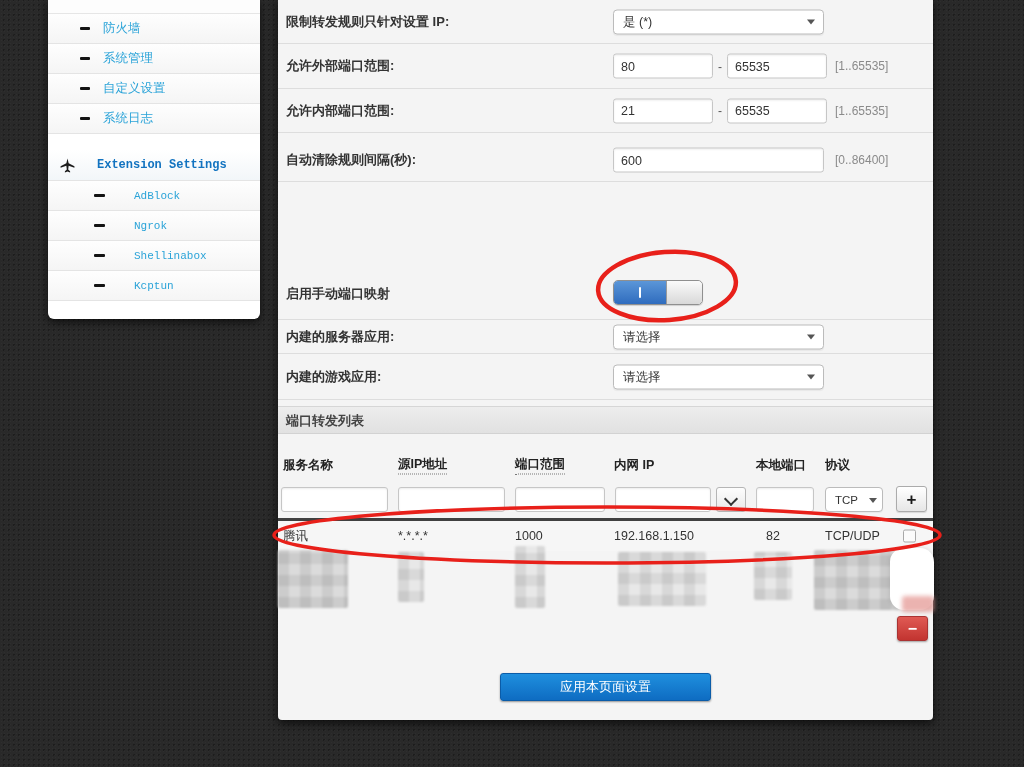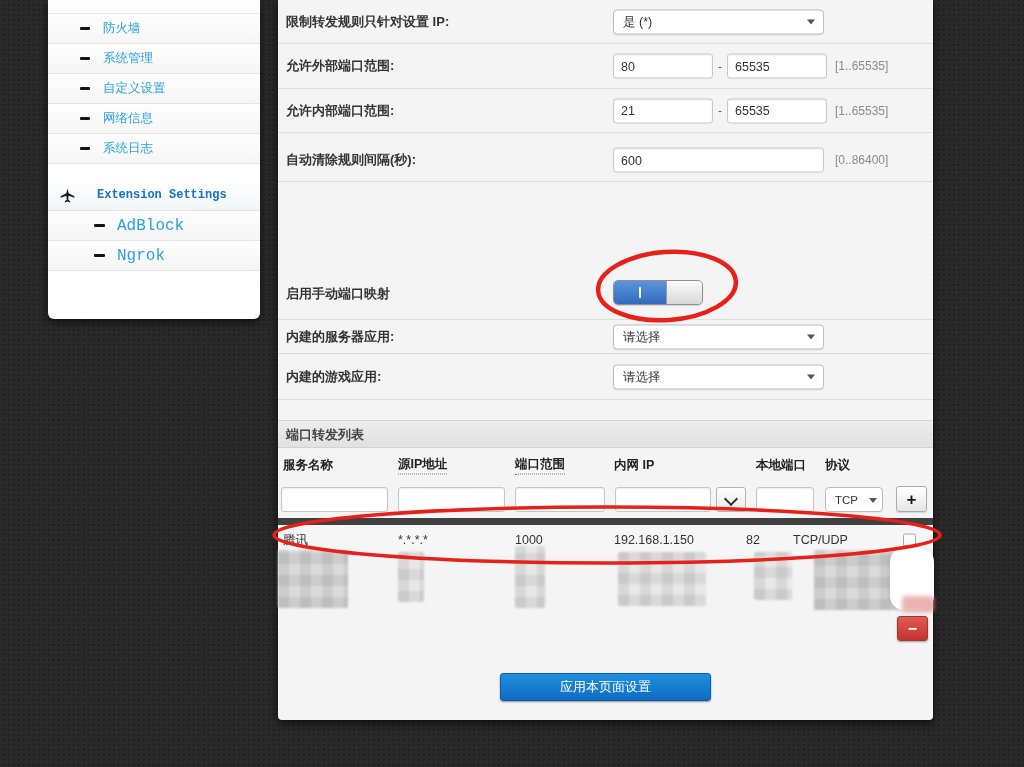"网络信息" div.side-item { html: <div> <span></span> <span>网络信息</span> </div> -> none }
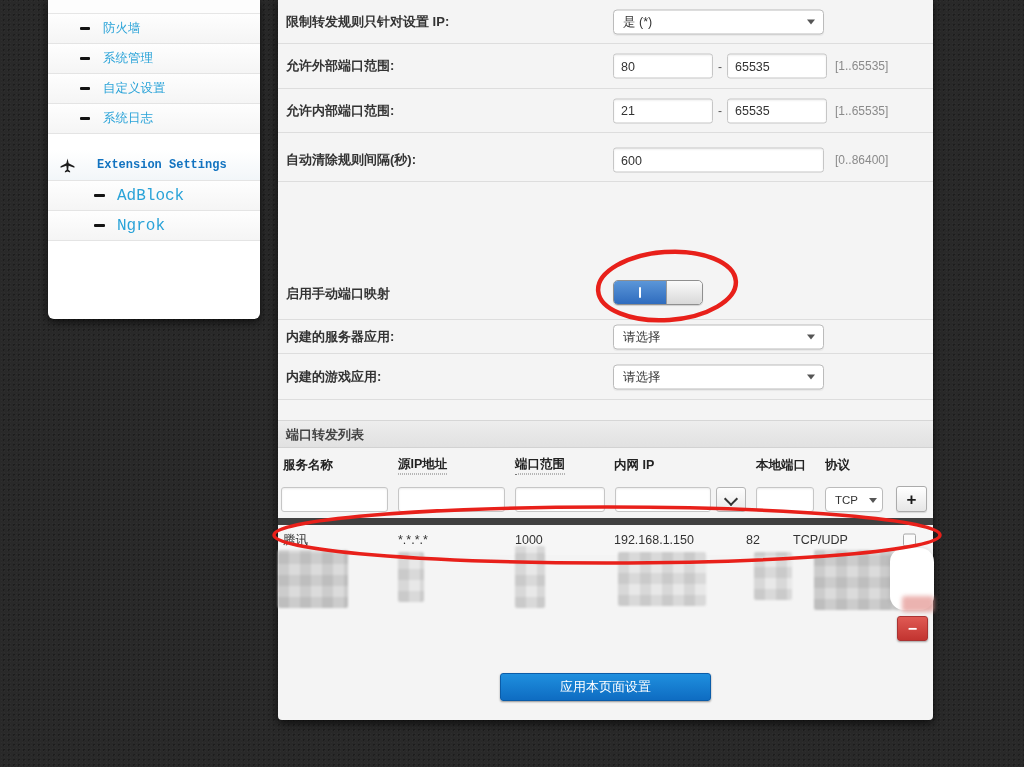"AdBlock" .side-item.sub .lbl { font-size: 16px -> 11px; margin-left: 12px -> 29px }
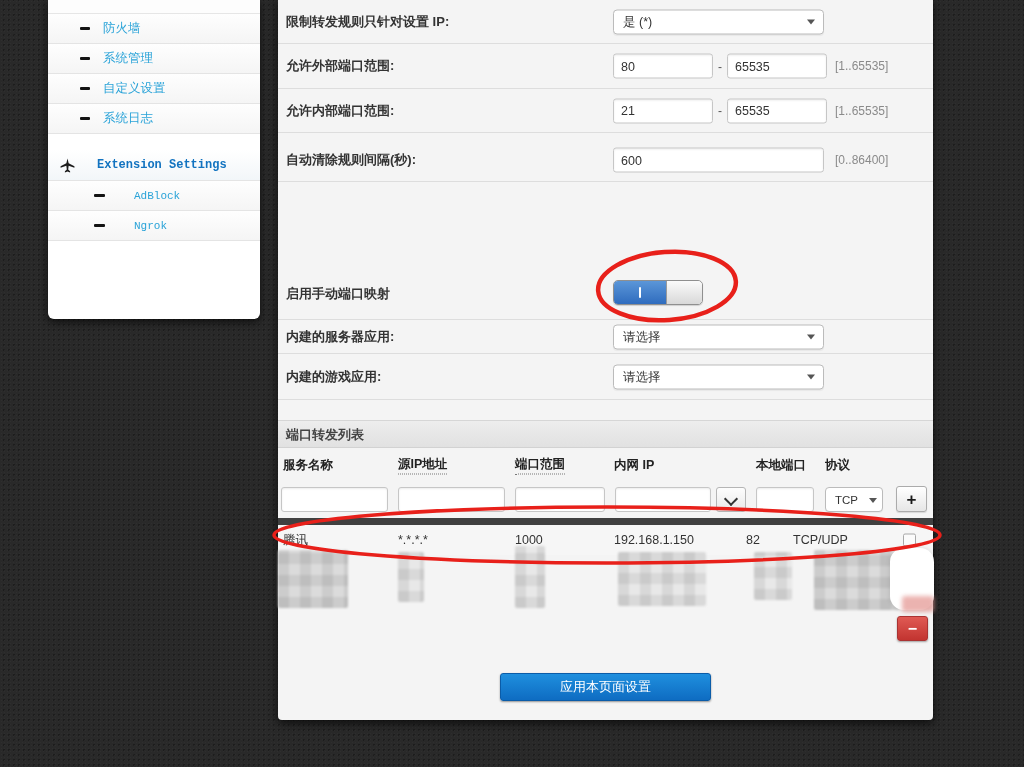"Shellinabox" div.side-item { html: none -> <div> <span></span> <span>Shellinabox</span> </div> }
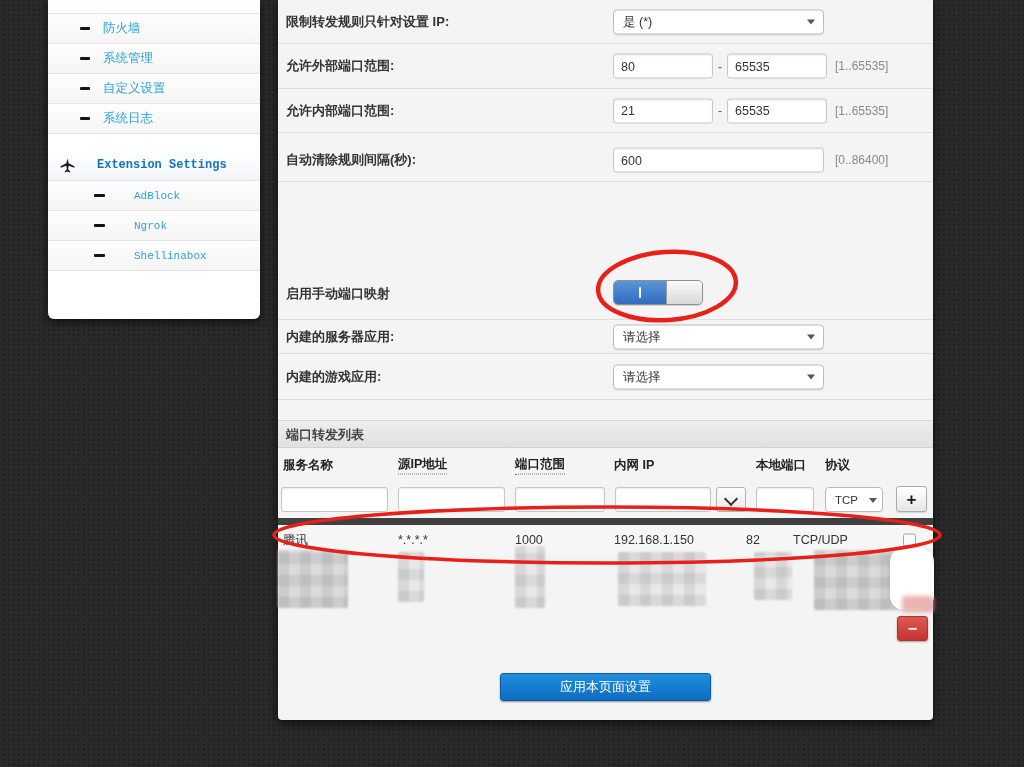"Kcptun" div.side-item { html: none -> <div> <span></span> <span>Kcptun</span> </div> }
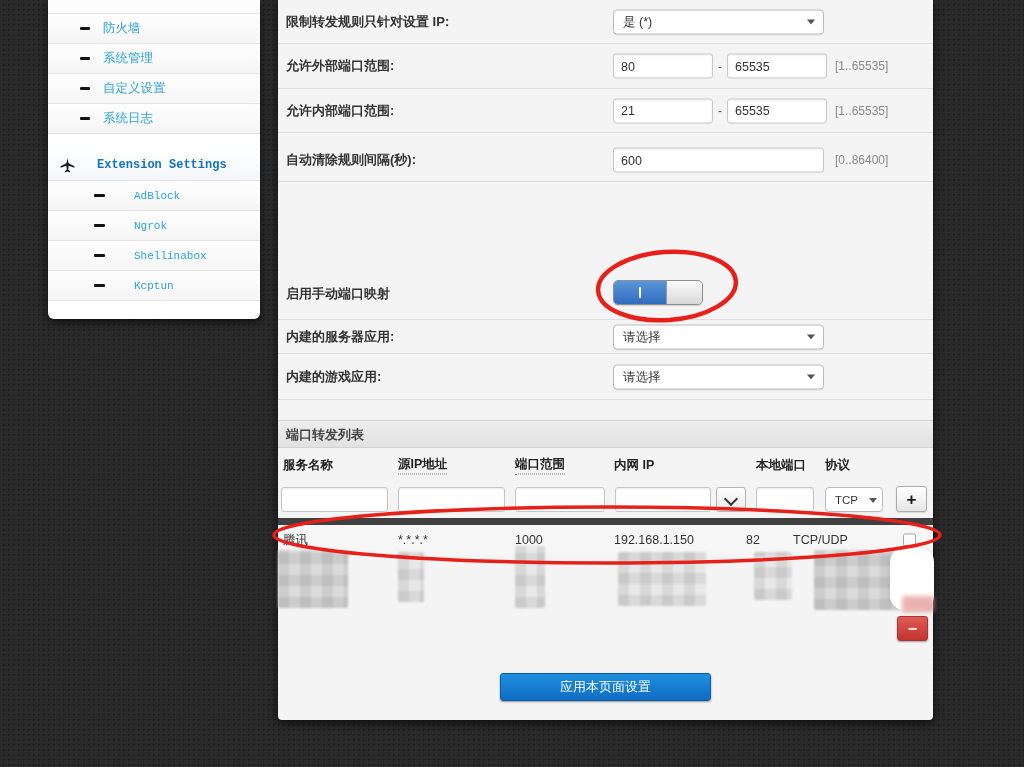"端口转发列表" div.secbar { top: 420px -> 406px }
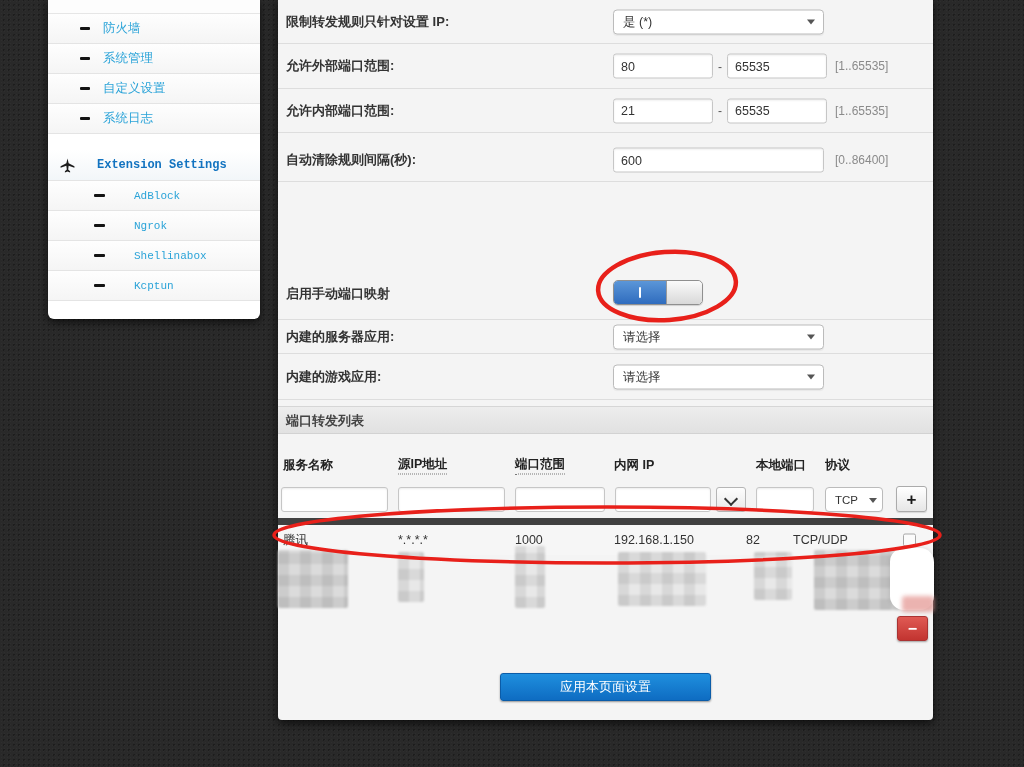"腾讯" div { border-top: 7px solid #404040 -> 3px solid #404040 }
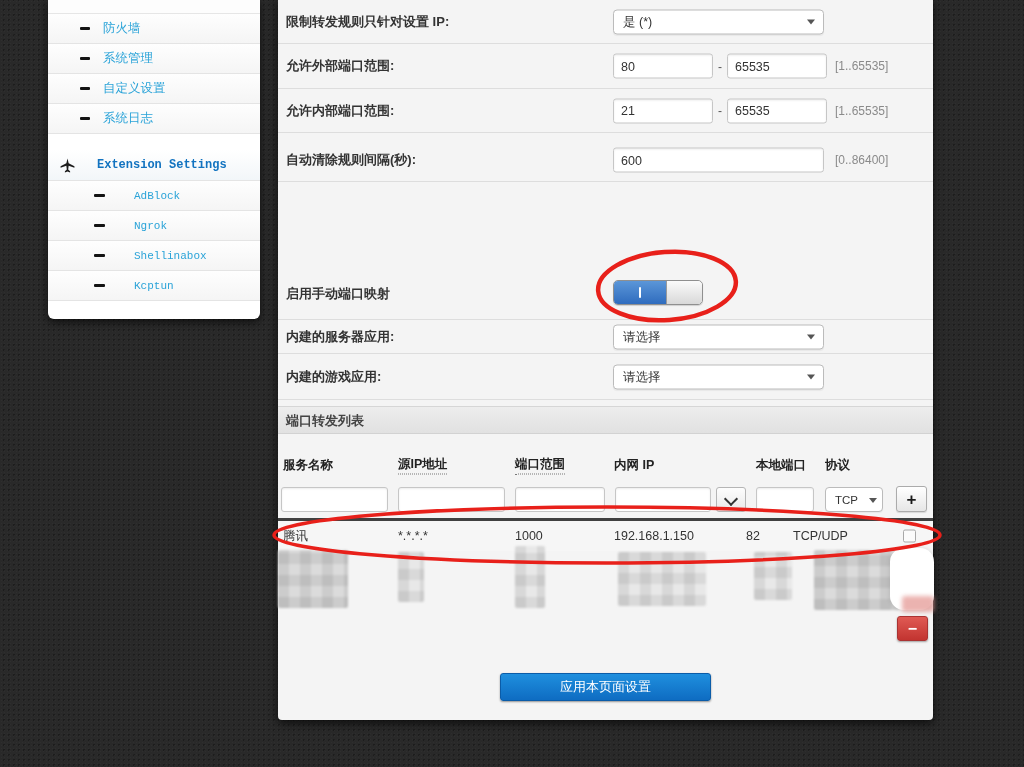"82" span.td { left: 468px -> 488px }
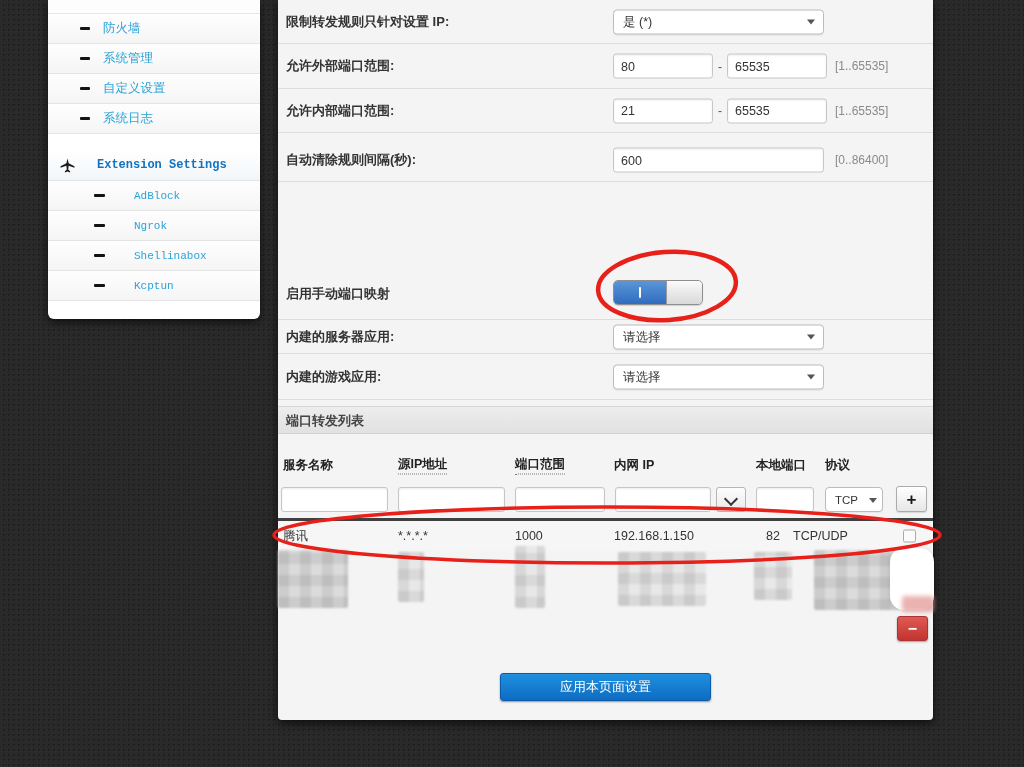"TCP/UDP" span.td { left: 515px -> 547px }
